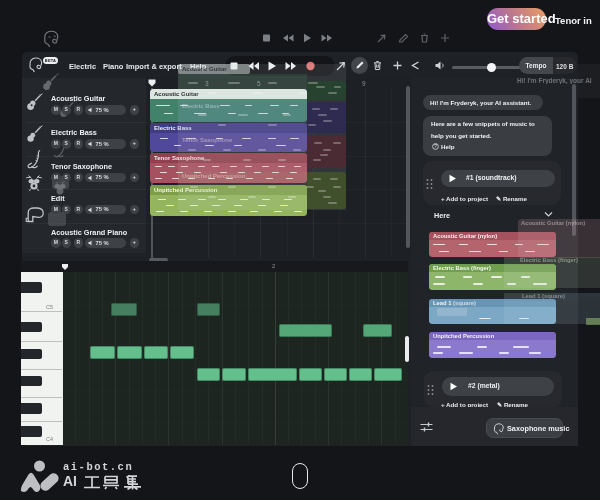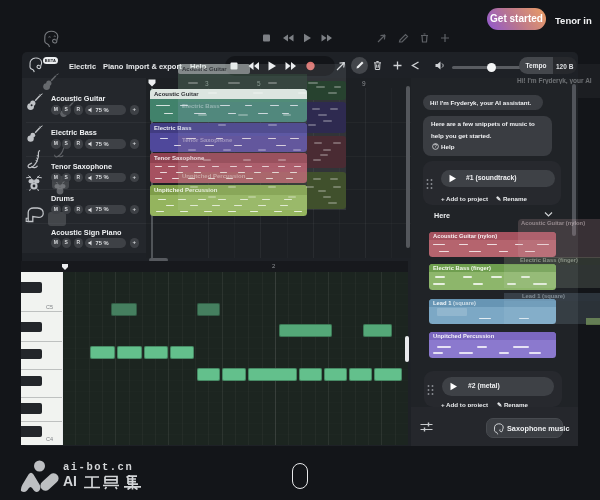"Get started" div.txt { font-size: 10px -> 13px }
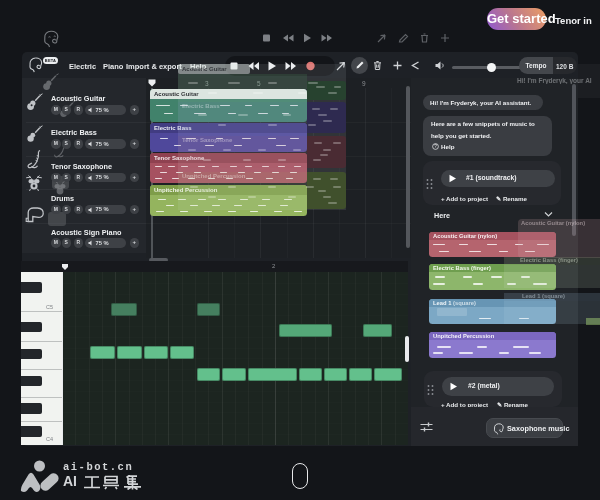"Drums" div.txt { text: Drums -> Edit }
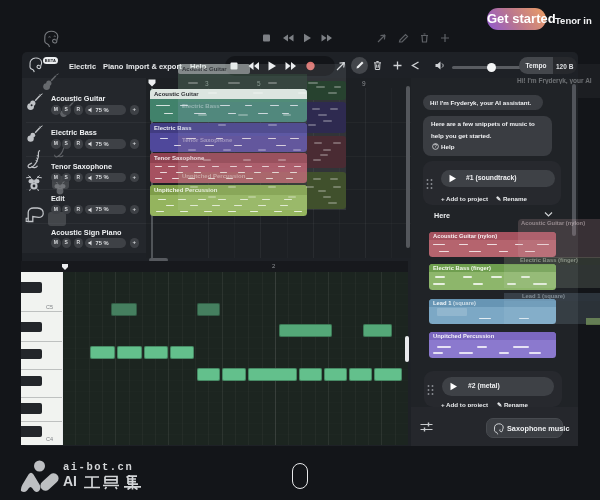"Acoustic Sign Piano" div.txt { text: Sign -> Grand }
